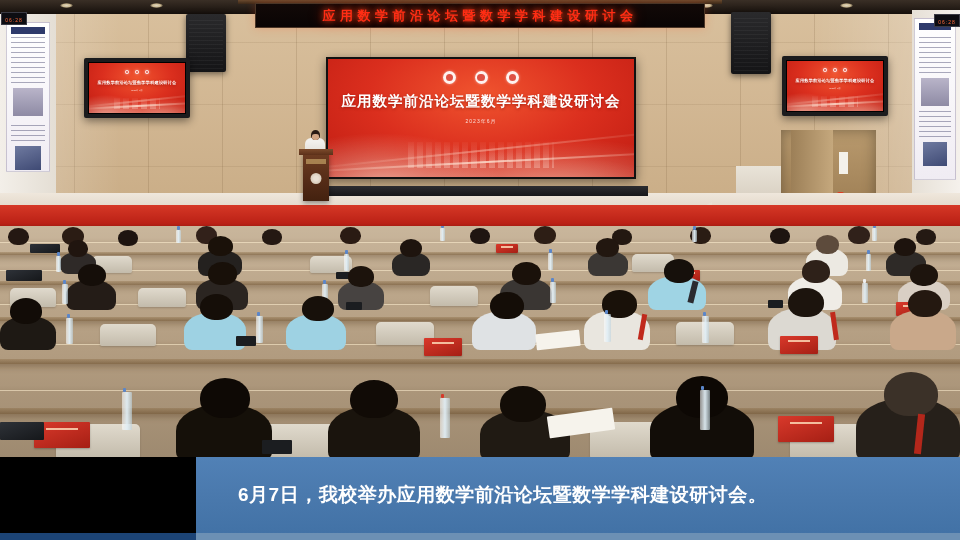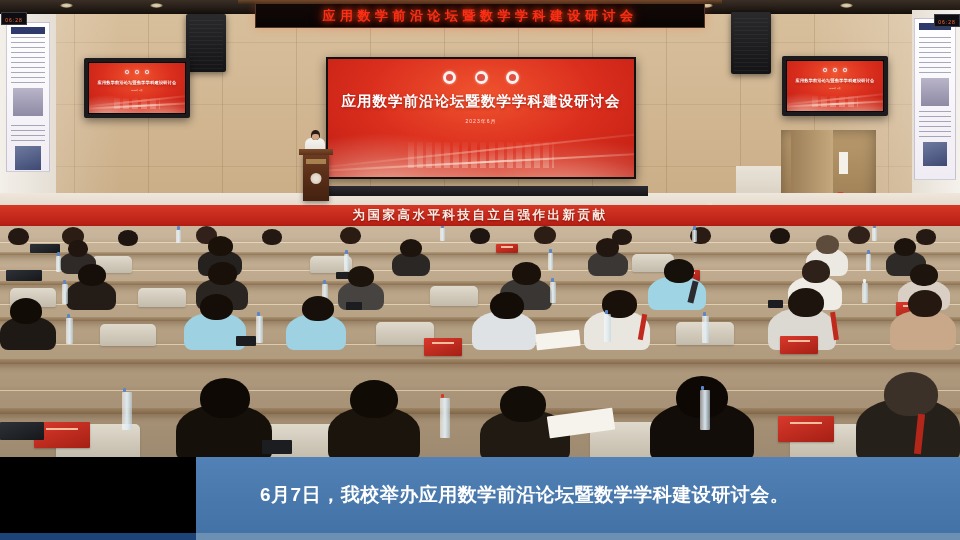"为国家高水平科技自立自强作出新贡献" div.stage-band-text { html: <div>为国家高水平科技自立自强作出新贡献</div> -> none }
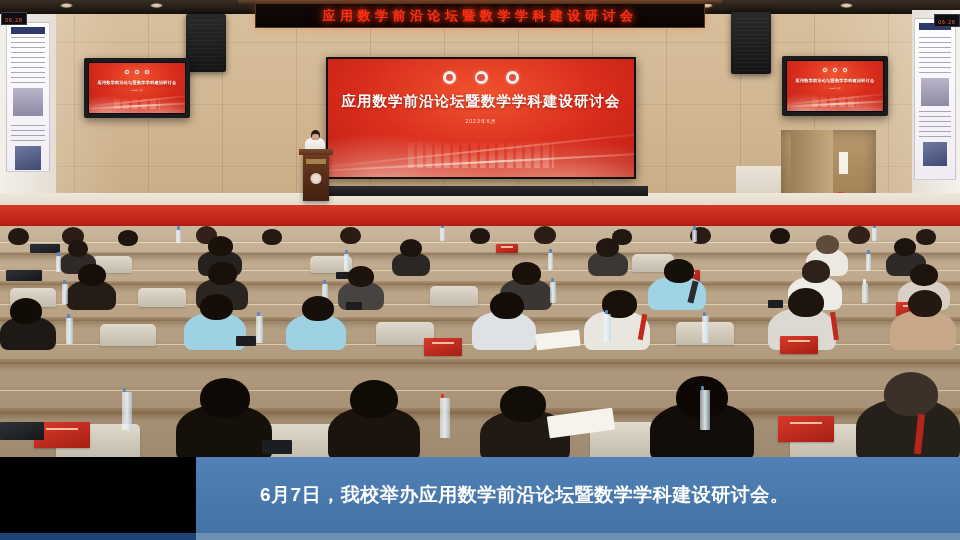"6月7日，我校举办应用数学前沿论坛暨数学学科建设研讨会。" .caption-body { padding-left: 22px -> none }
